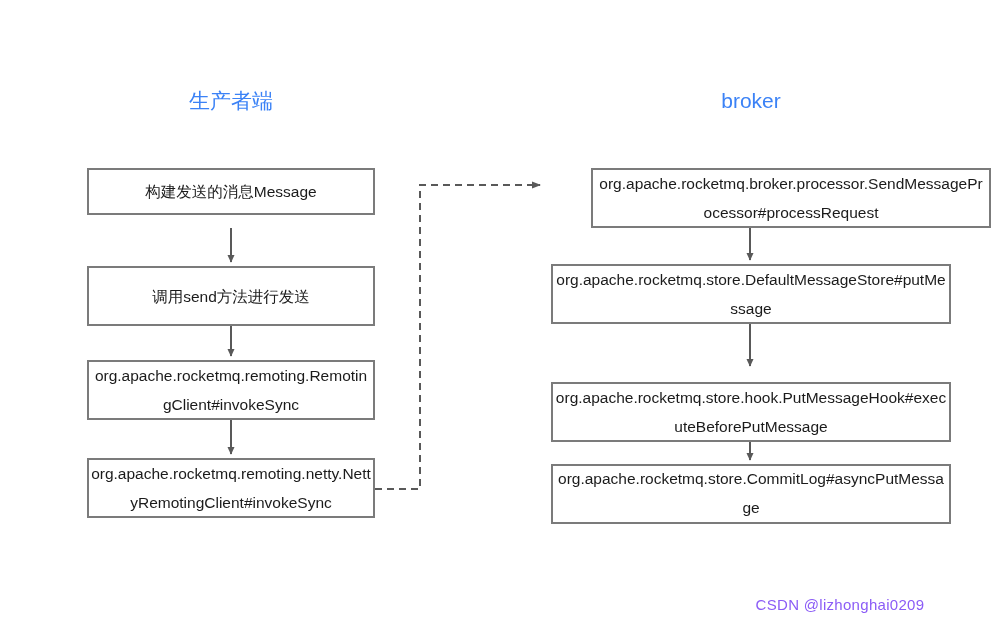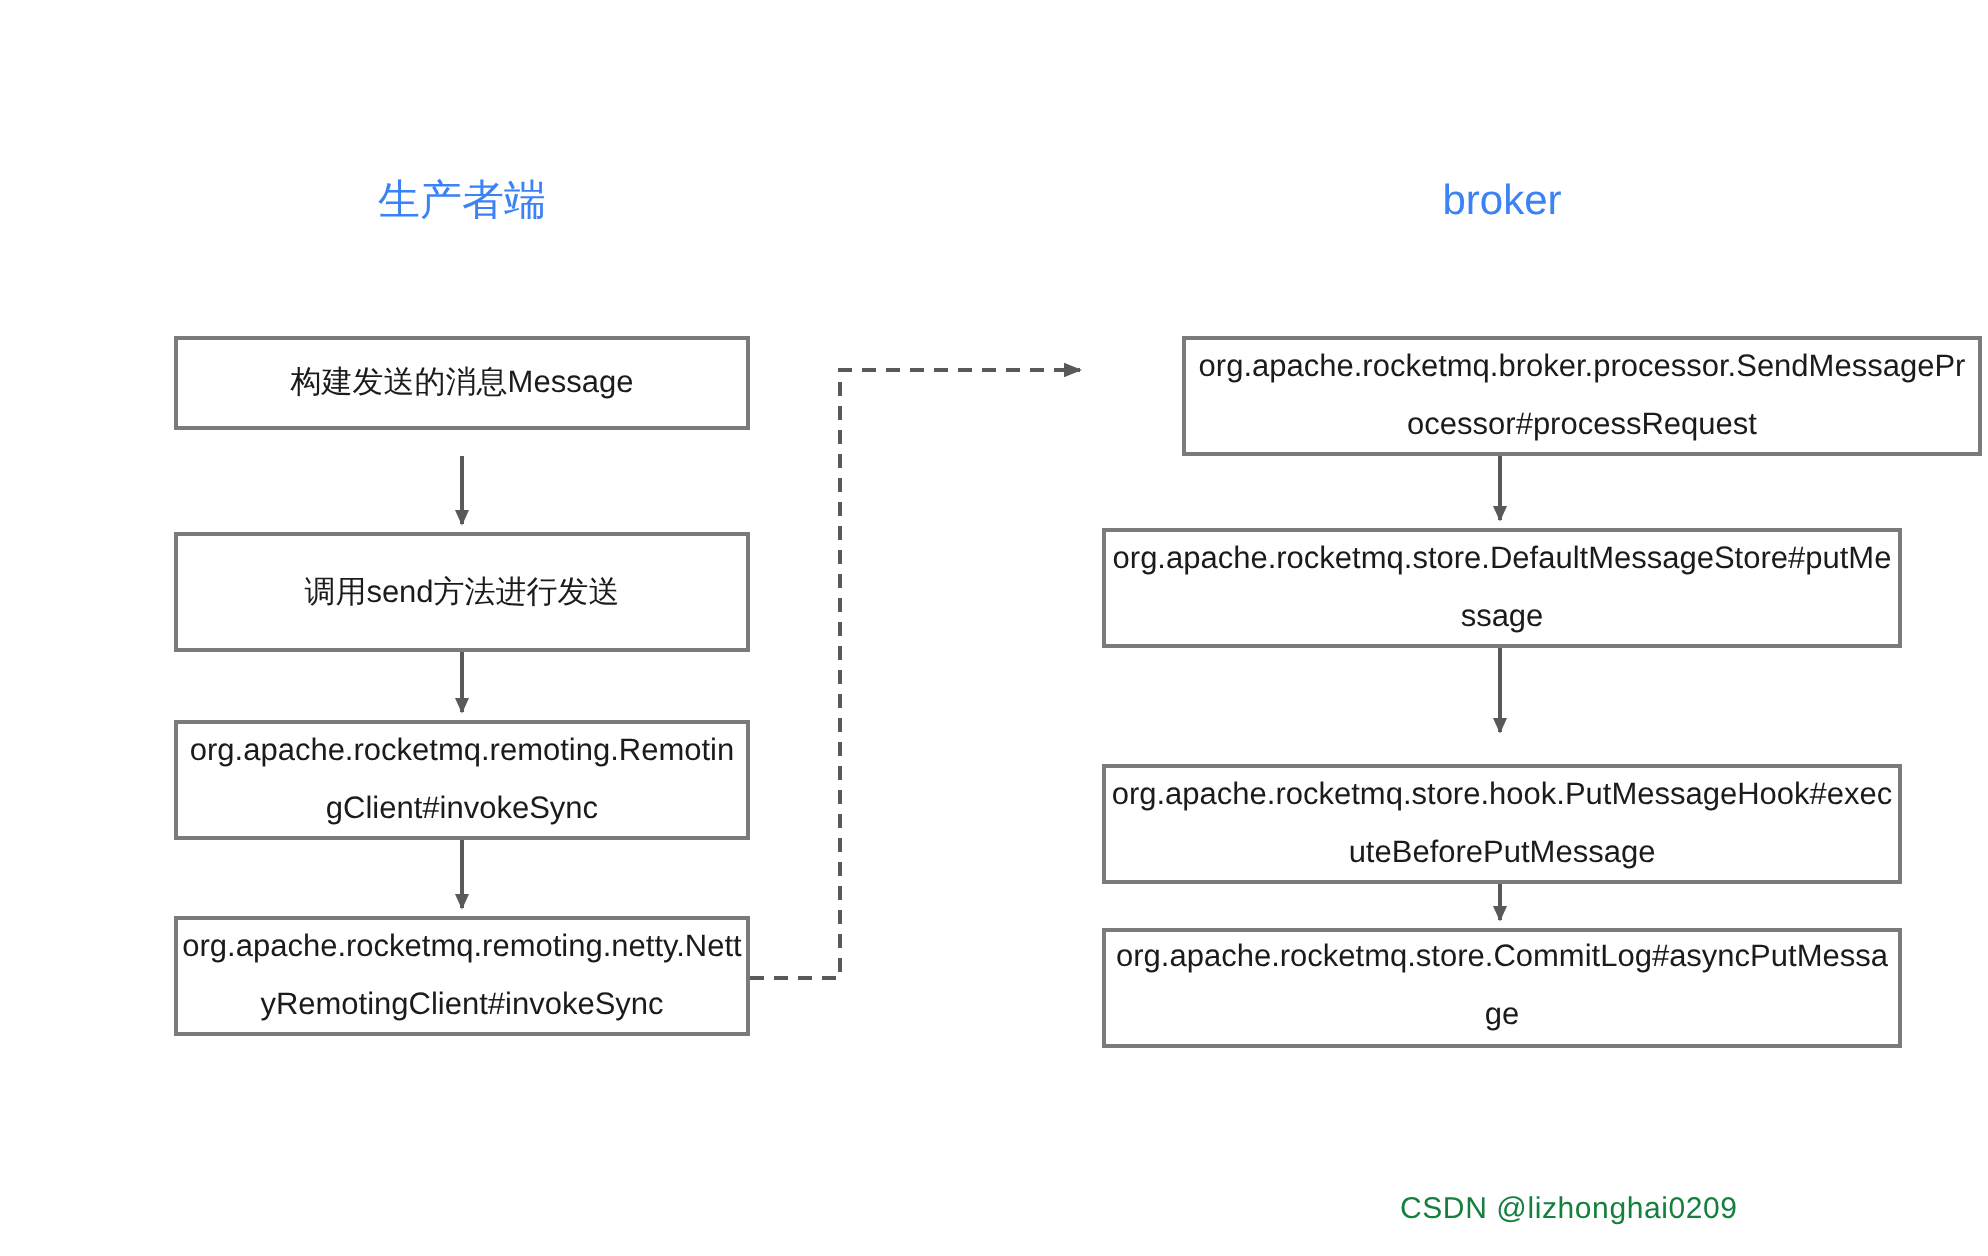"CSDN @lizhonghai0209" #watermark { color: #15803d -> #8b5cf6; text-align: left -> center }
